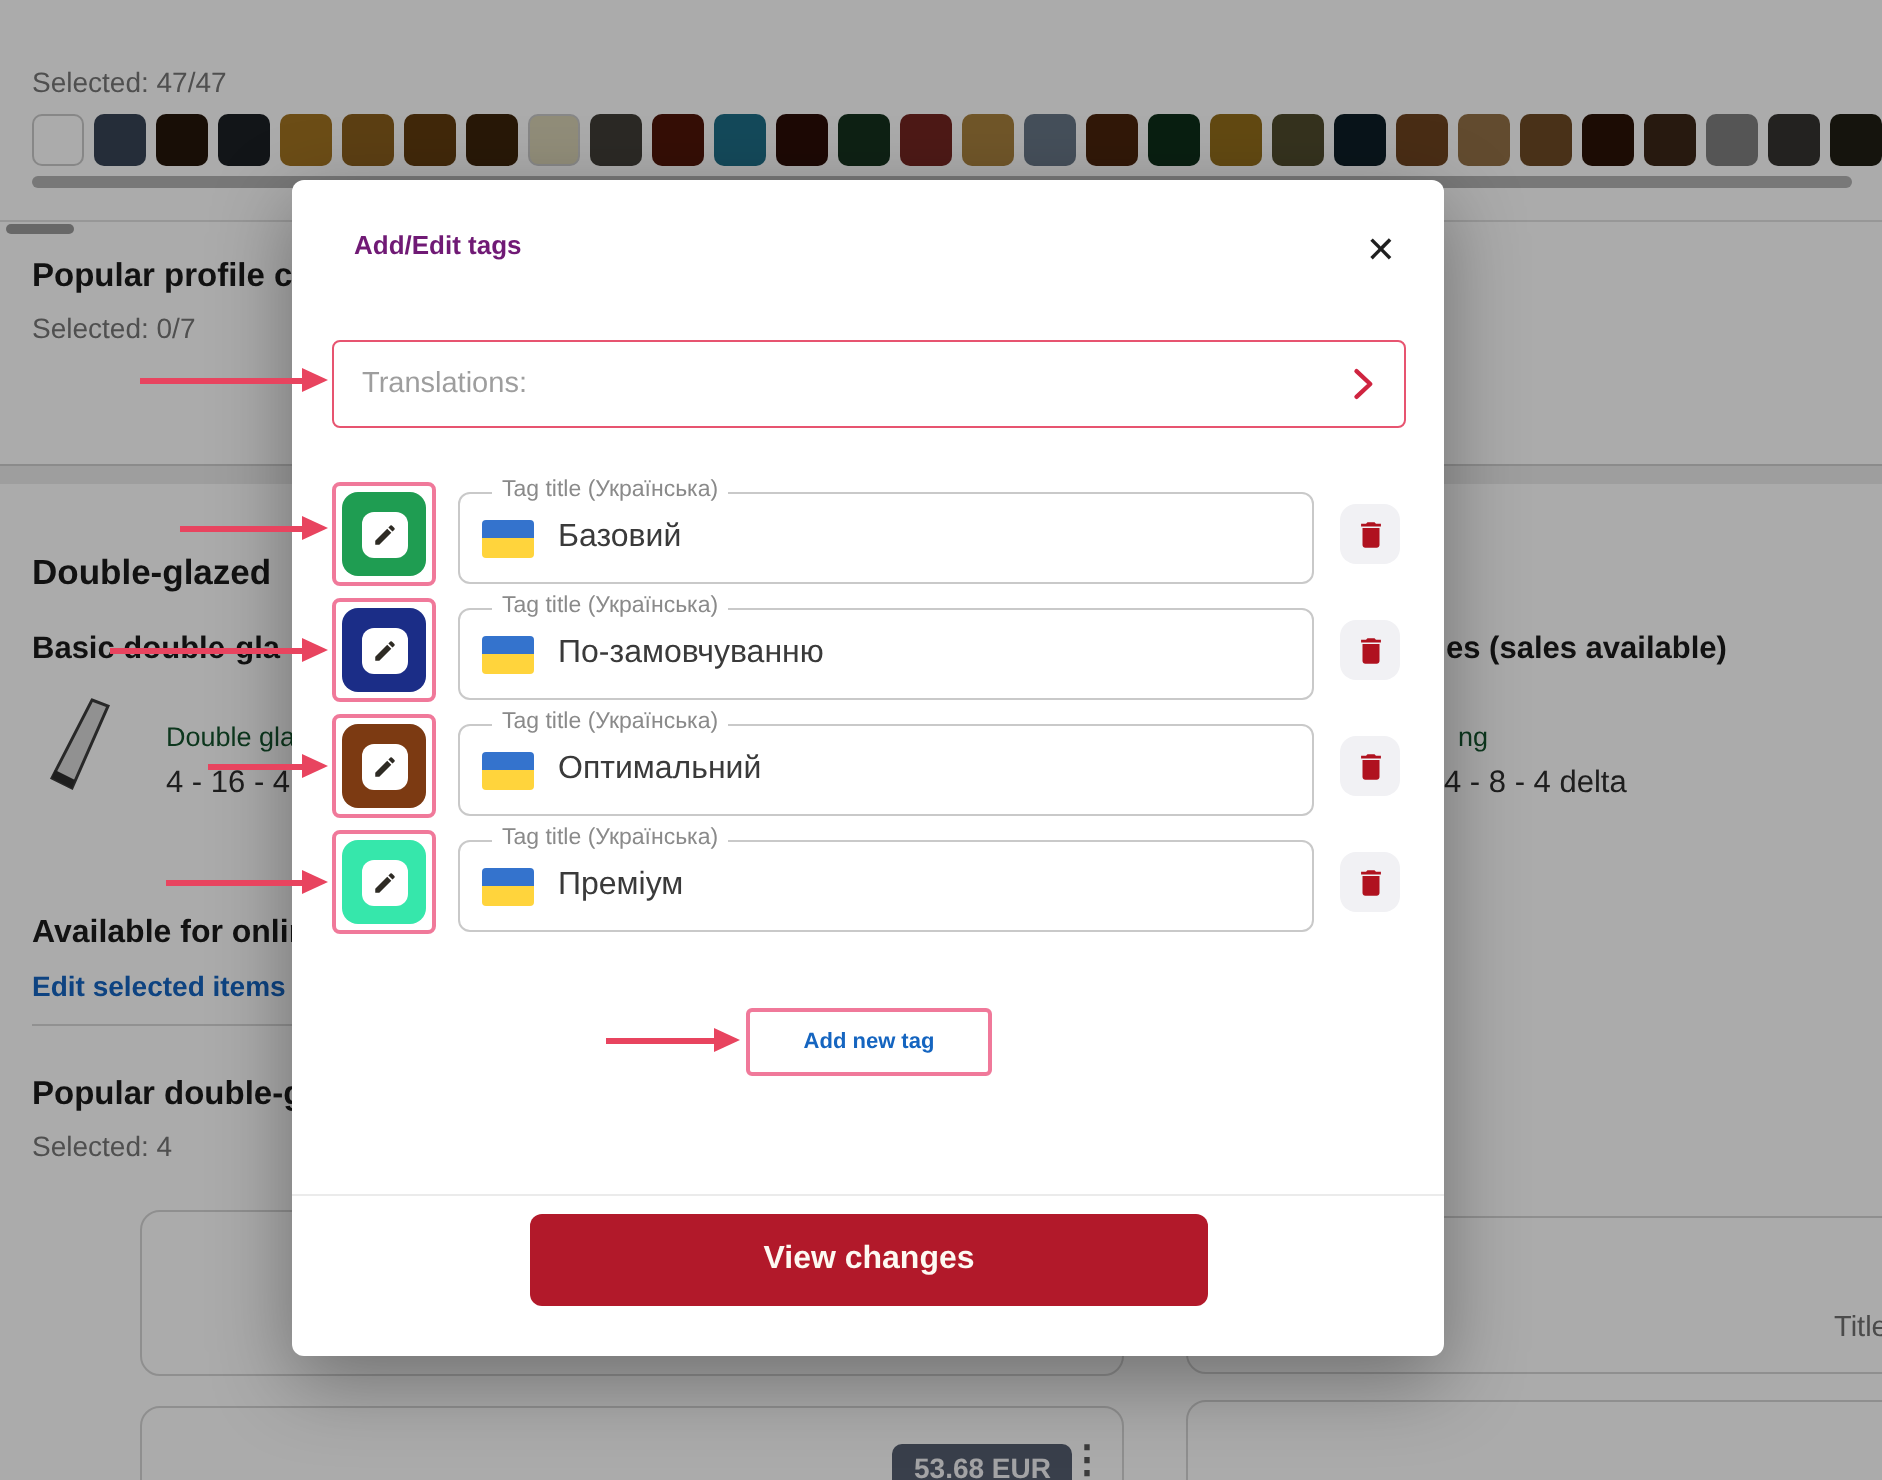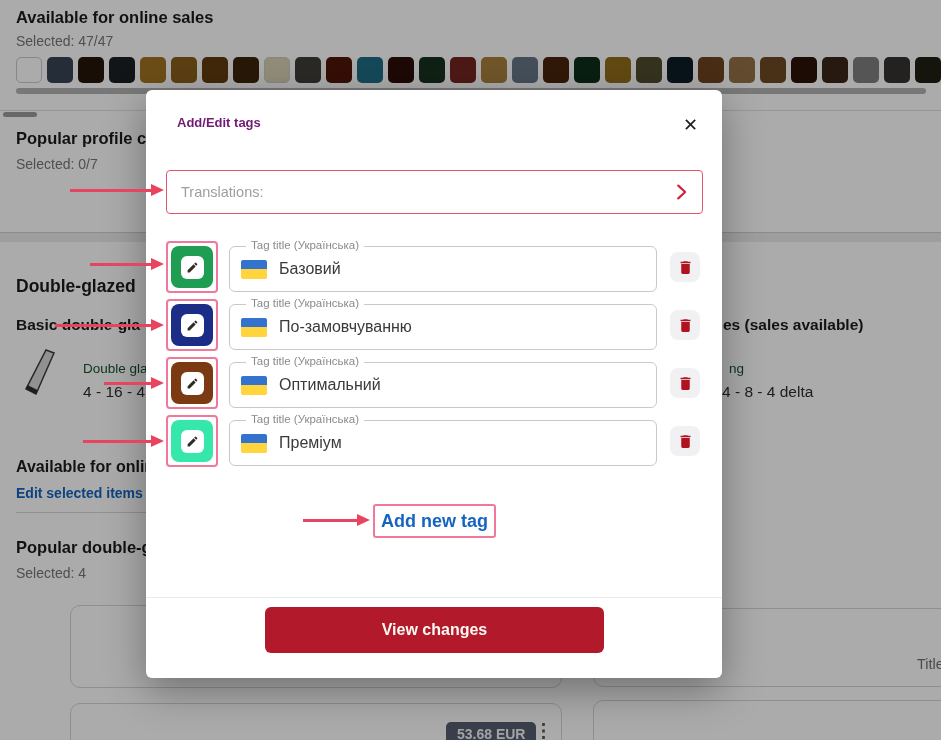"Available for online sales" div.abs { html: <div>Available for online sales</div> -> none }
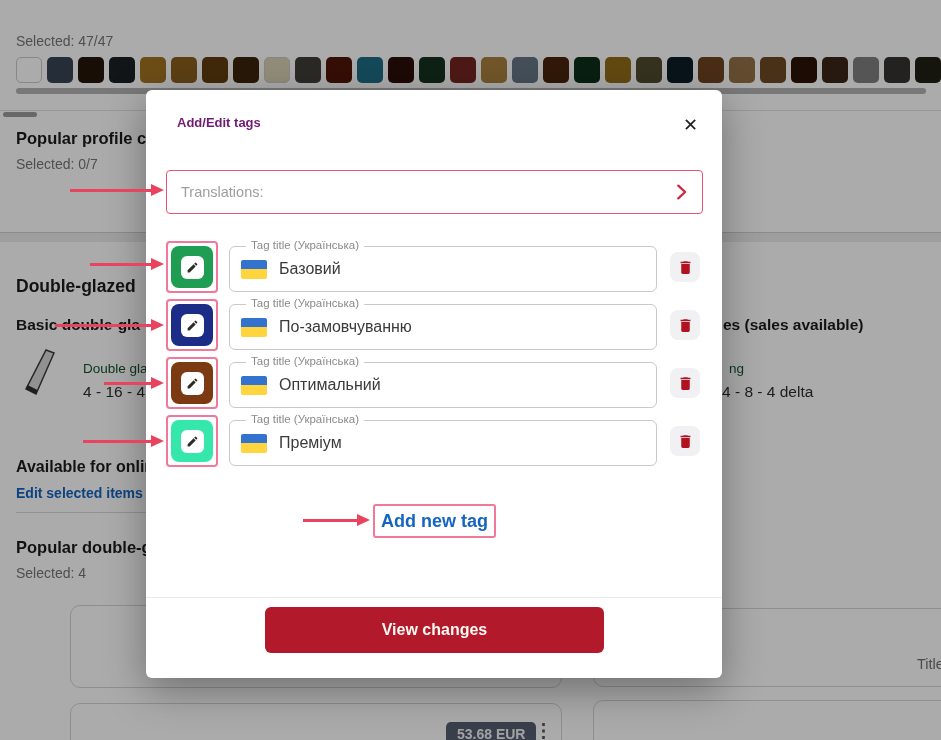"Add new tag" .add-tag-btn { font-size: 18px -> 11px }
